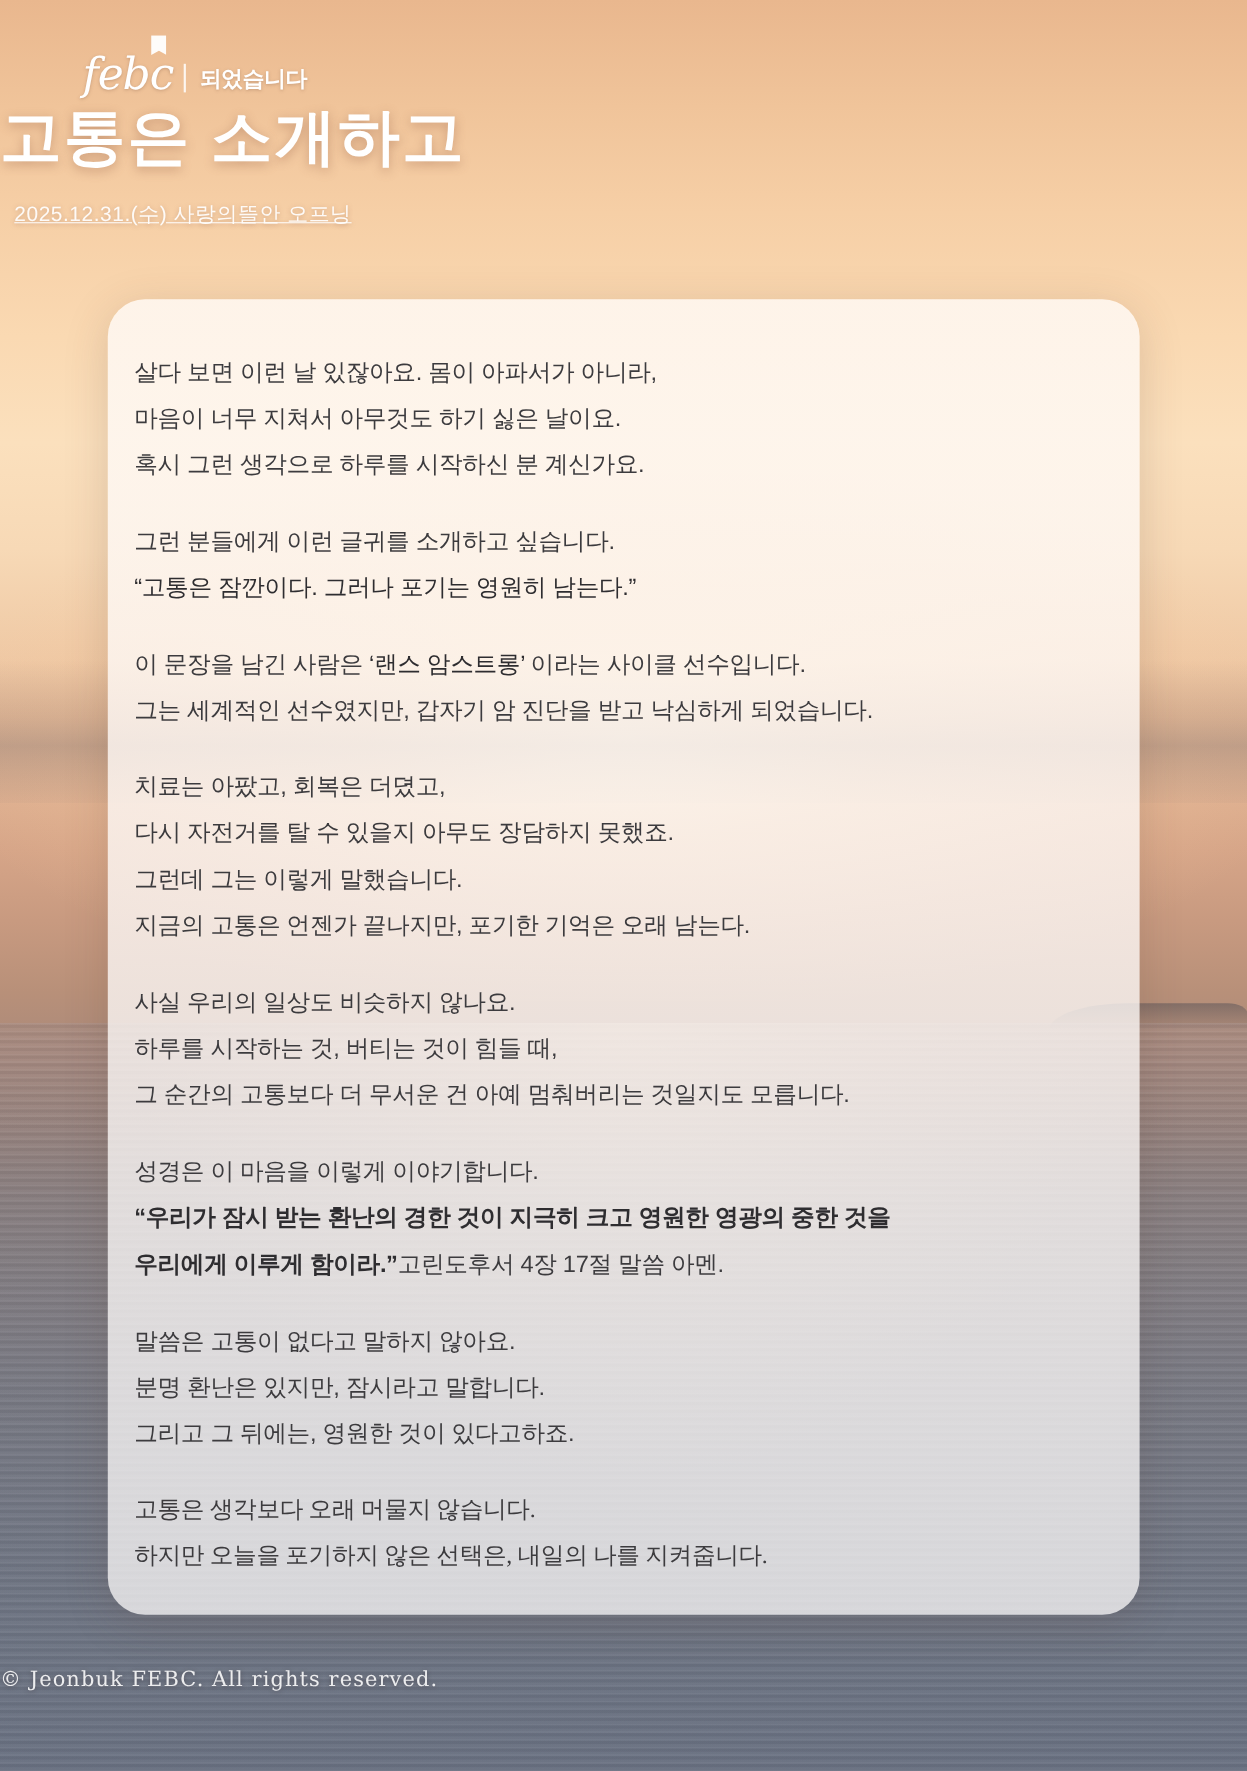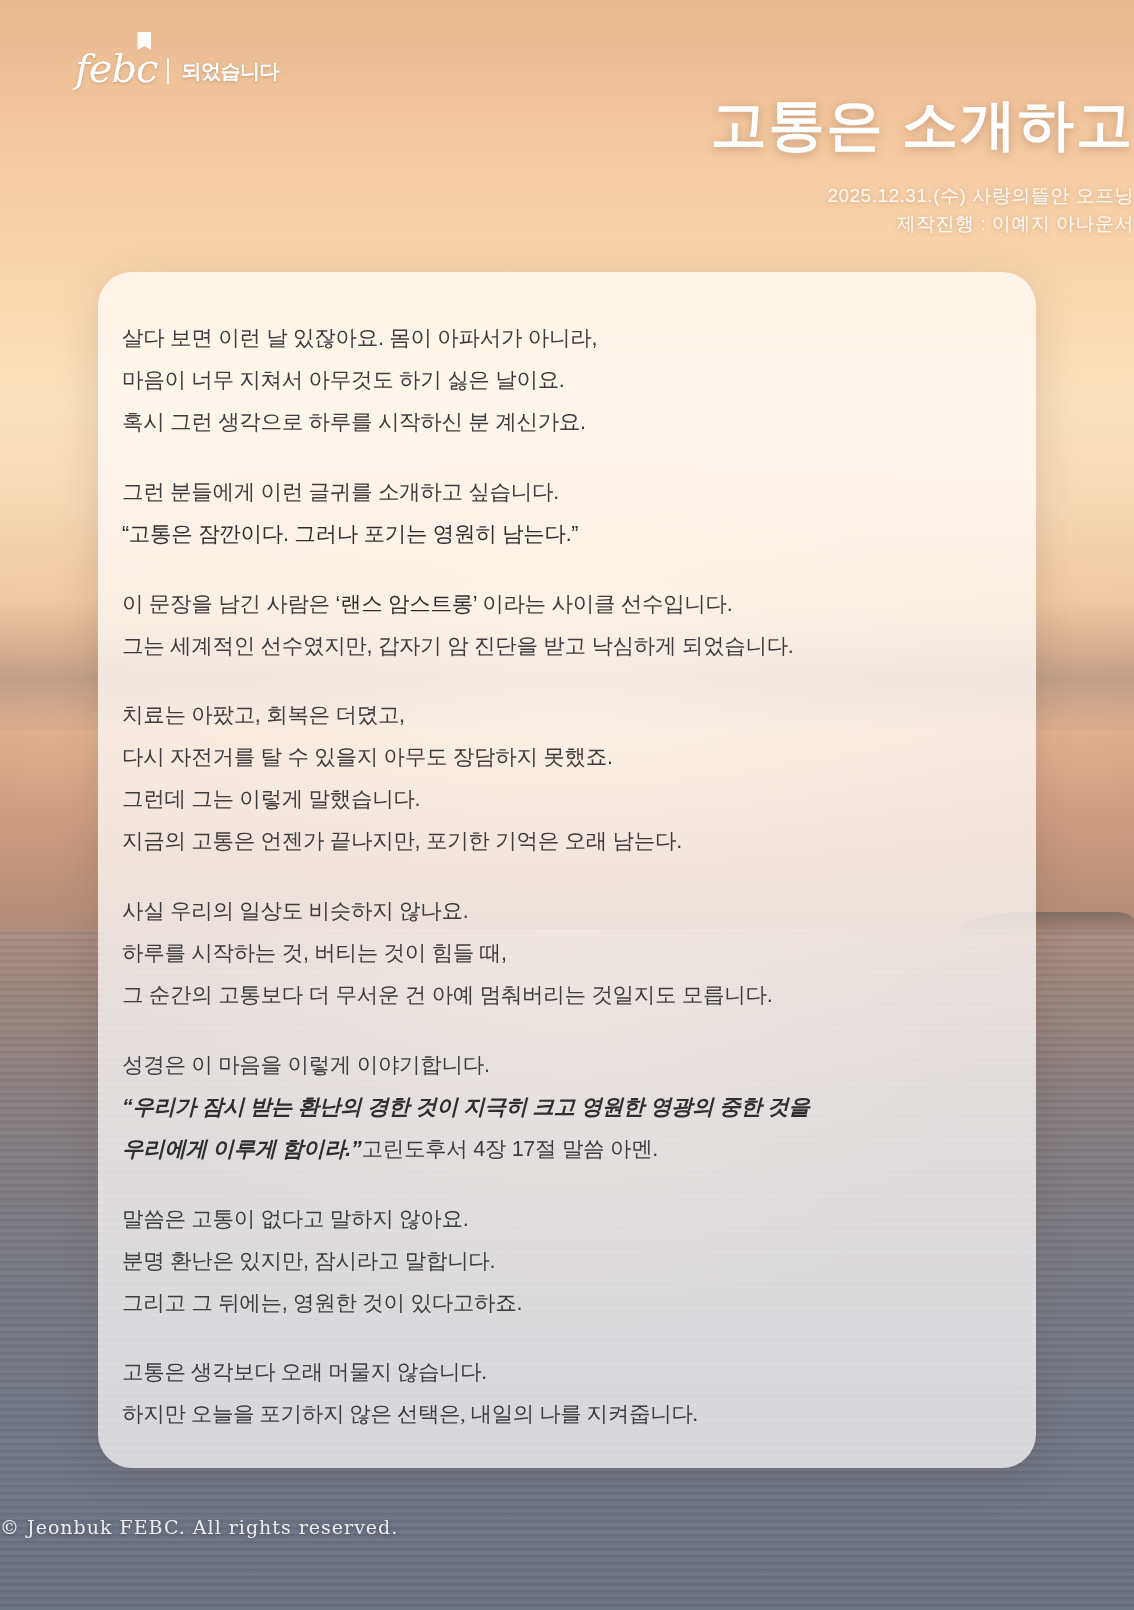"febc" .header { padding-left: 34px -> none; text-align: right -> left }
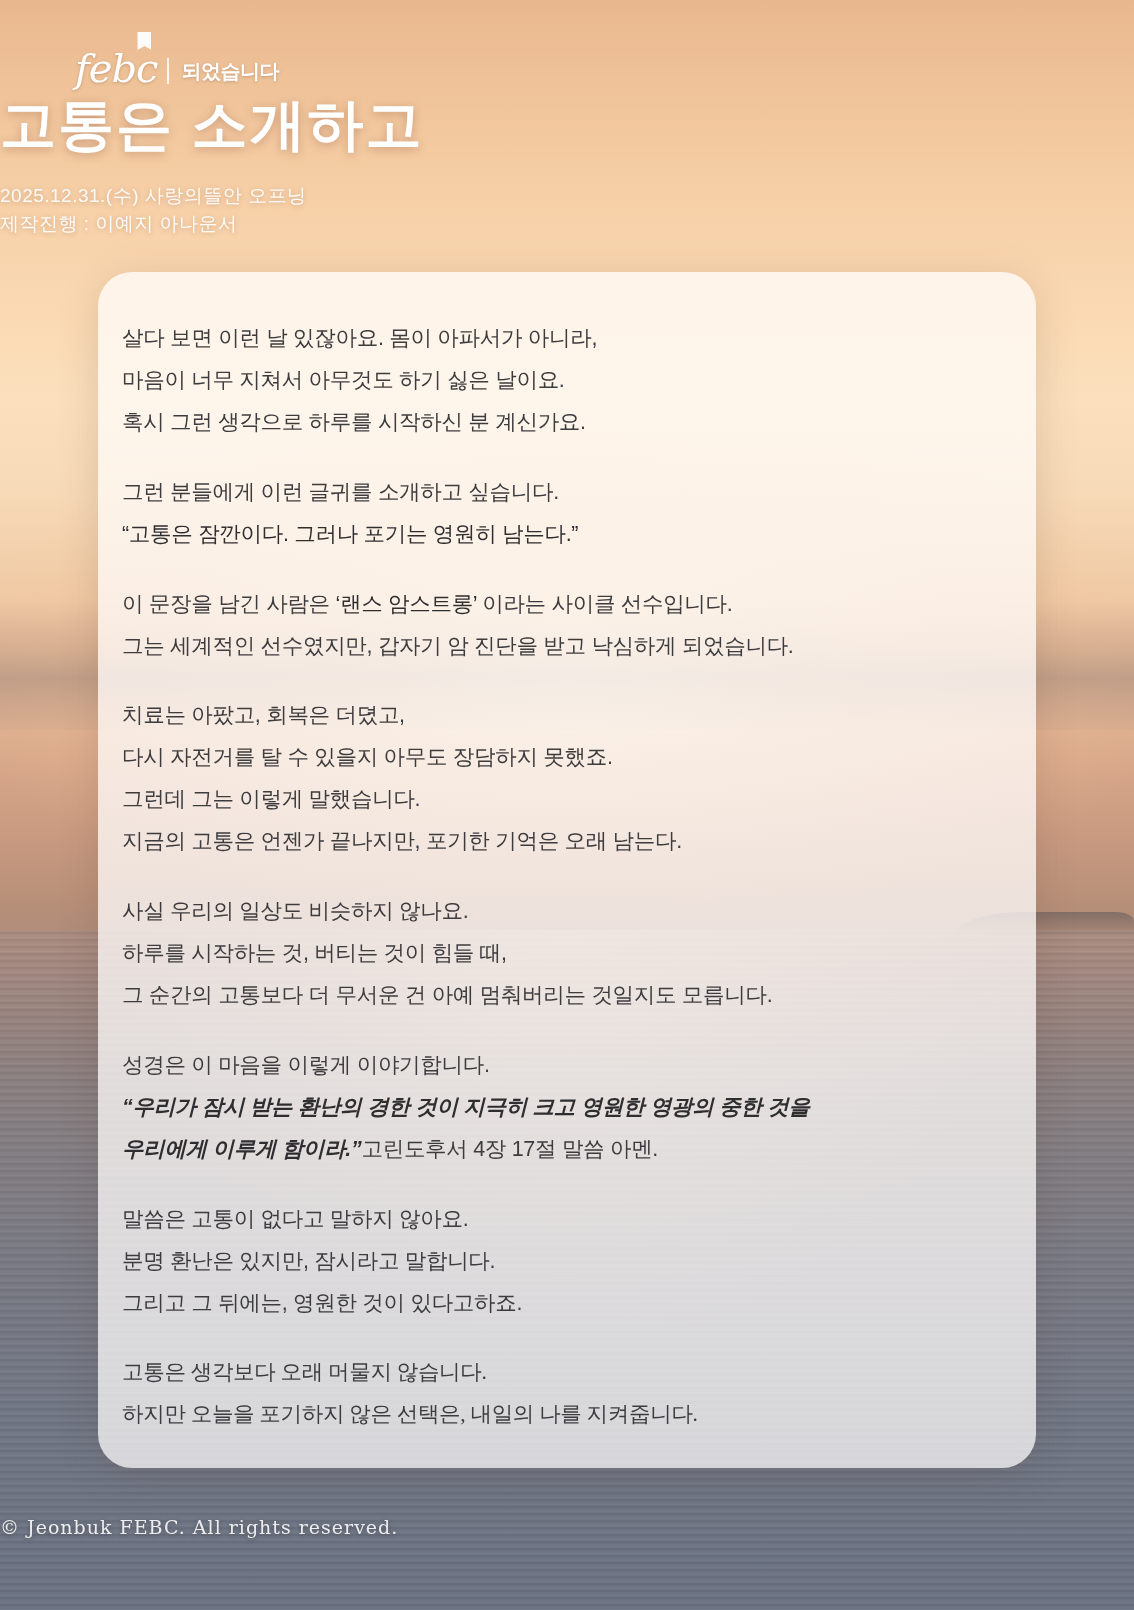"2025.12.31.(수) 사랑의뜰안 오프닝" .subtitle div { margin: 0 -> 13px; text-decoration: none -> underline }
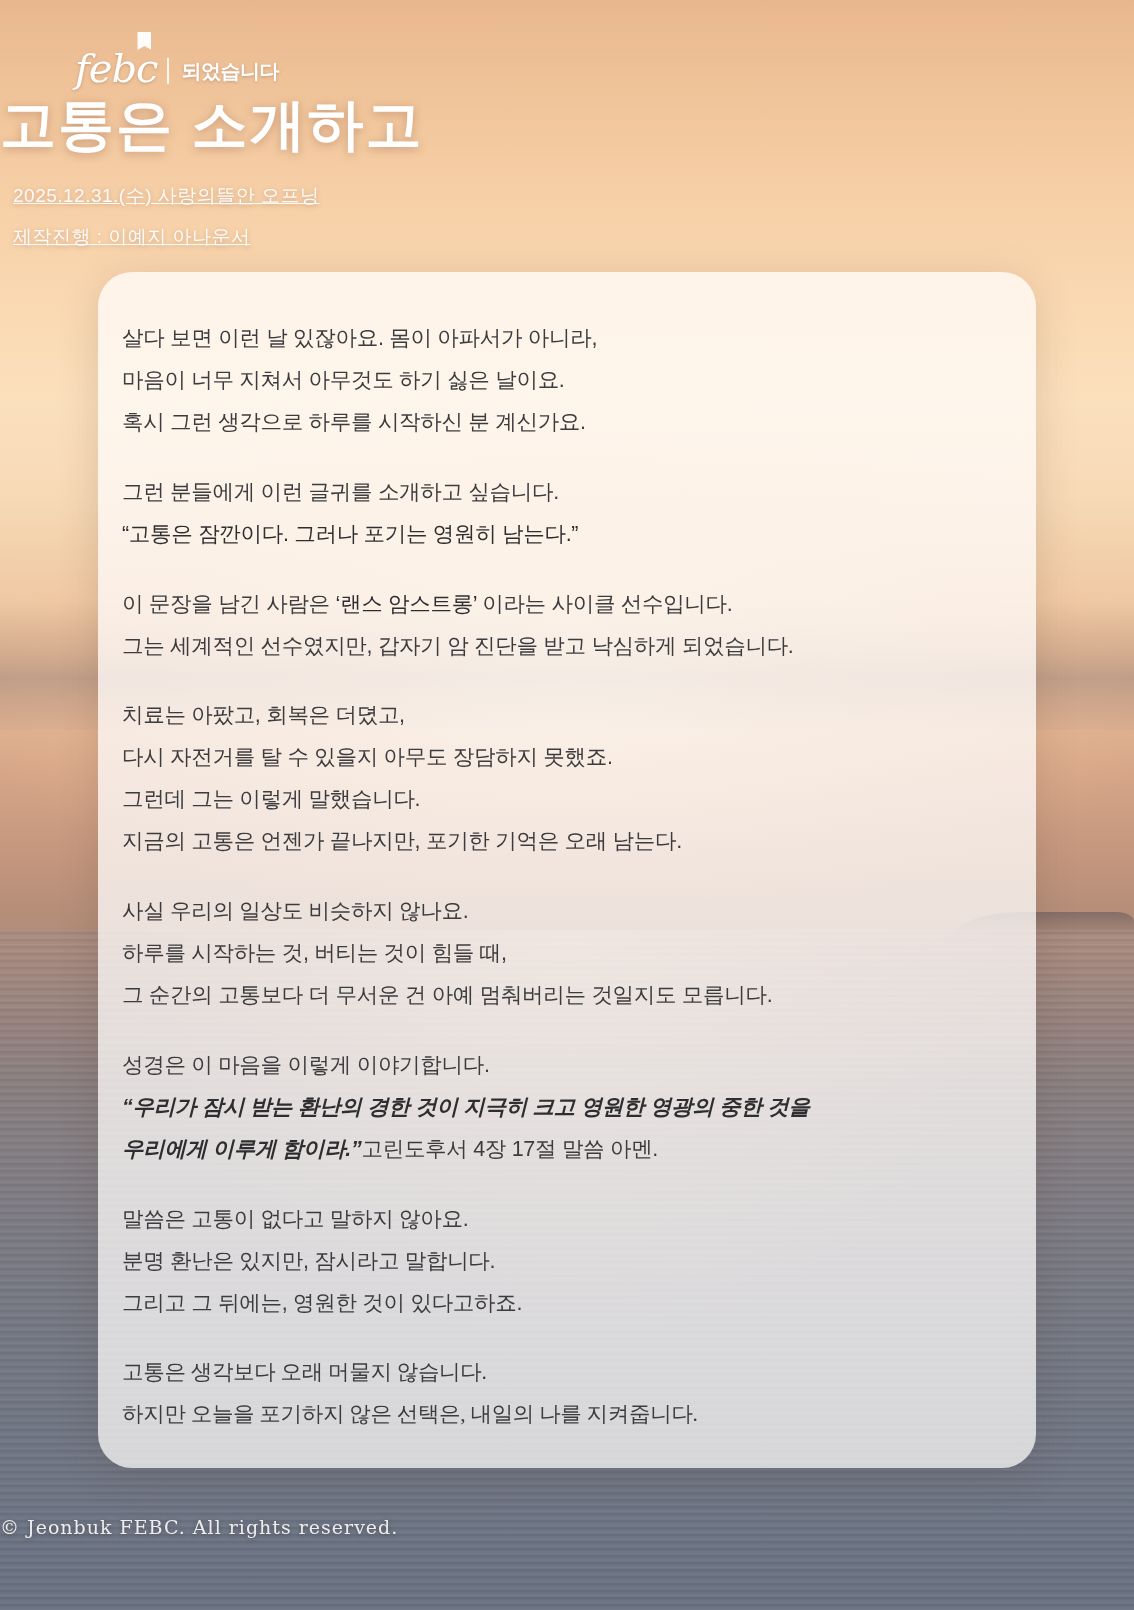"제작진행 : 이예지 아나운서" div { html: <div>제작진행 : 이예지 아나운서</div> -> none }
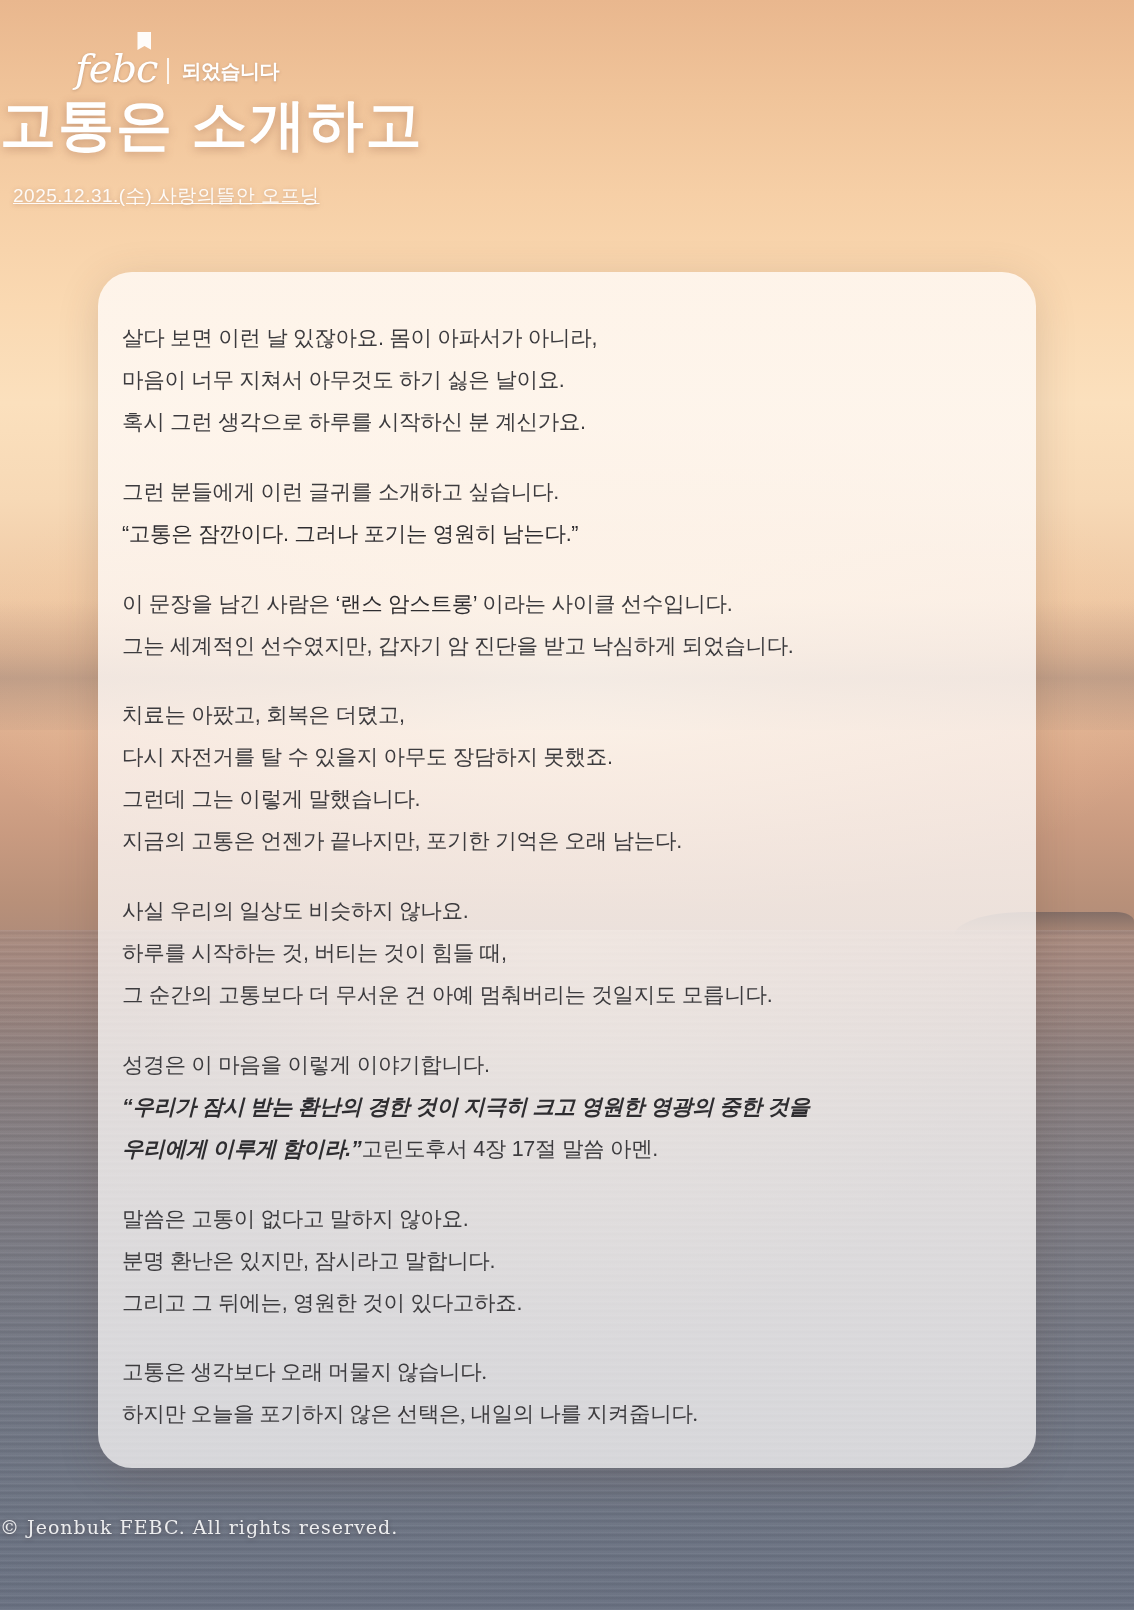"“우리가 잠시 받는 환난의 경한" .q-italic { font-style: italic -> none }
